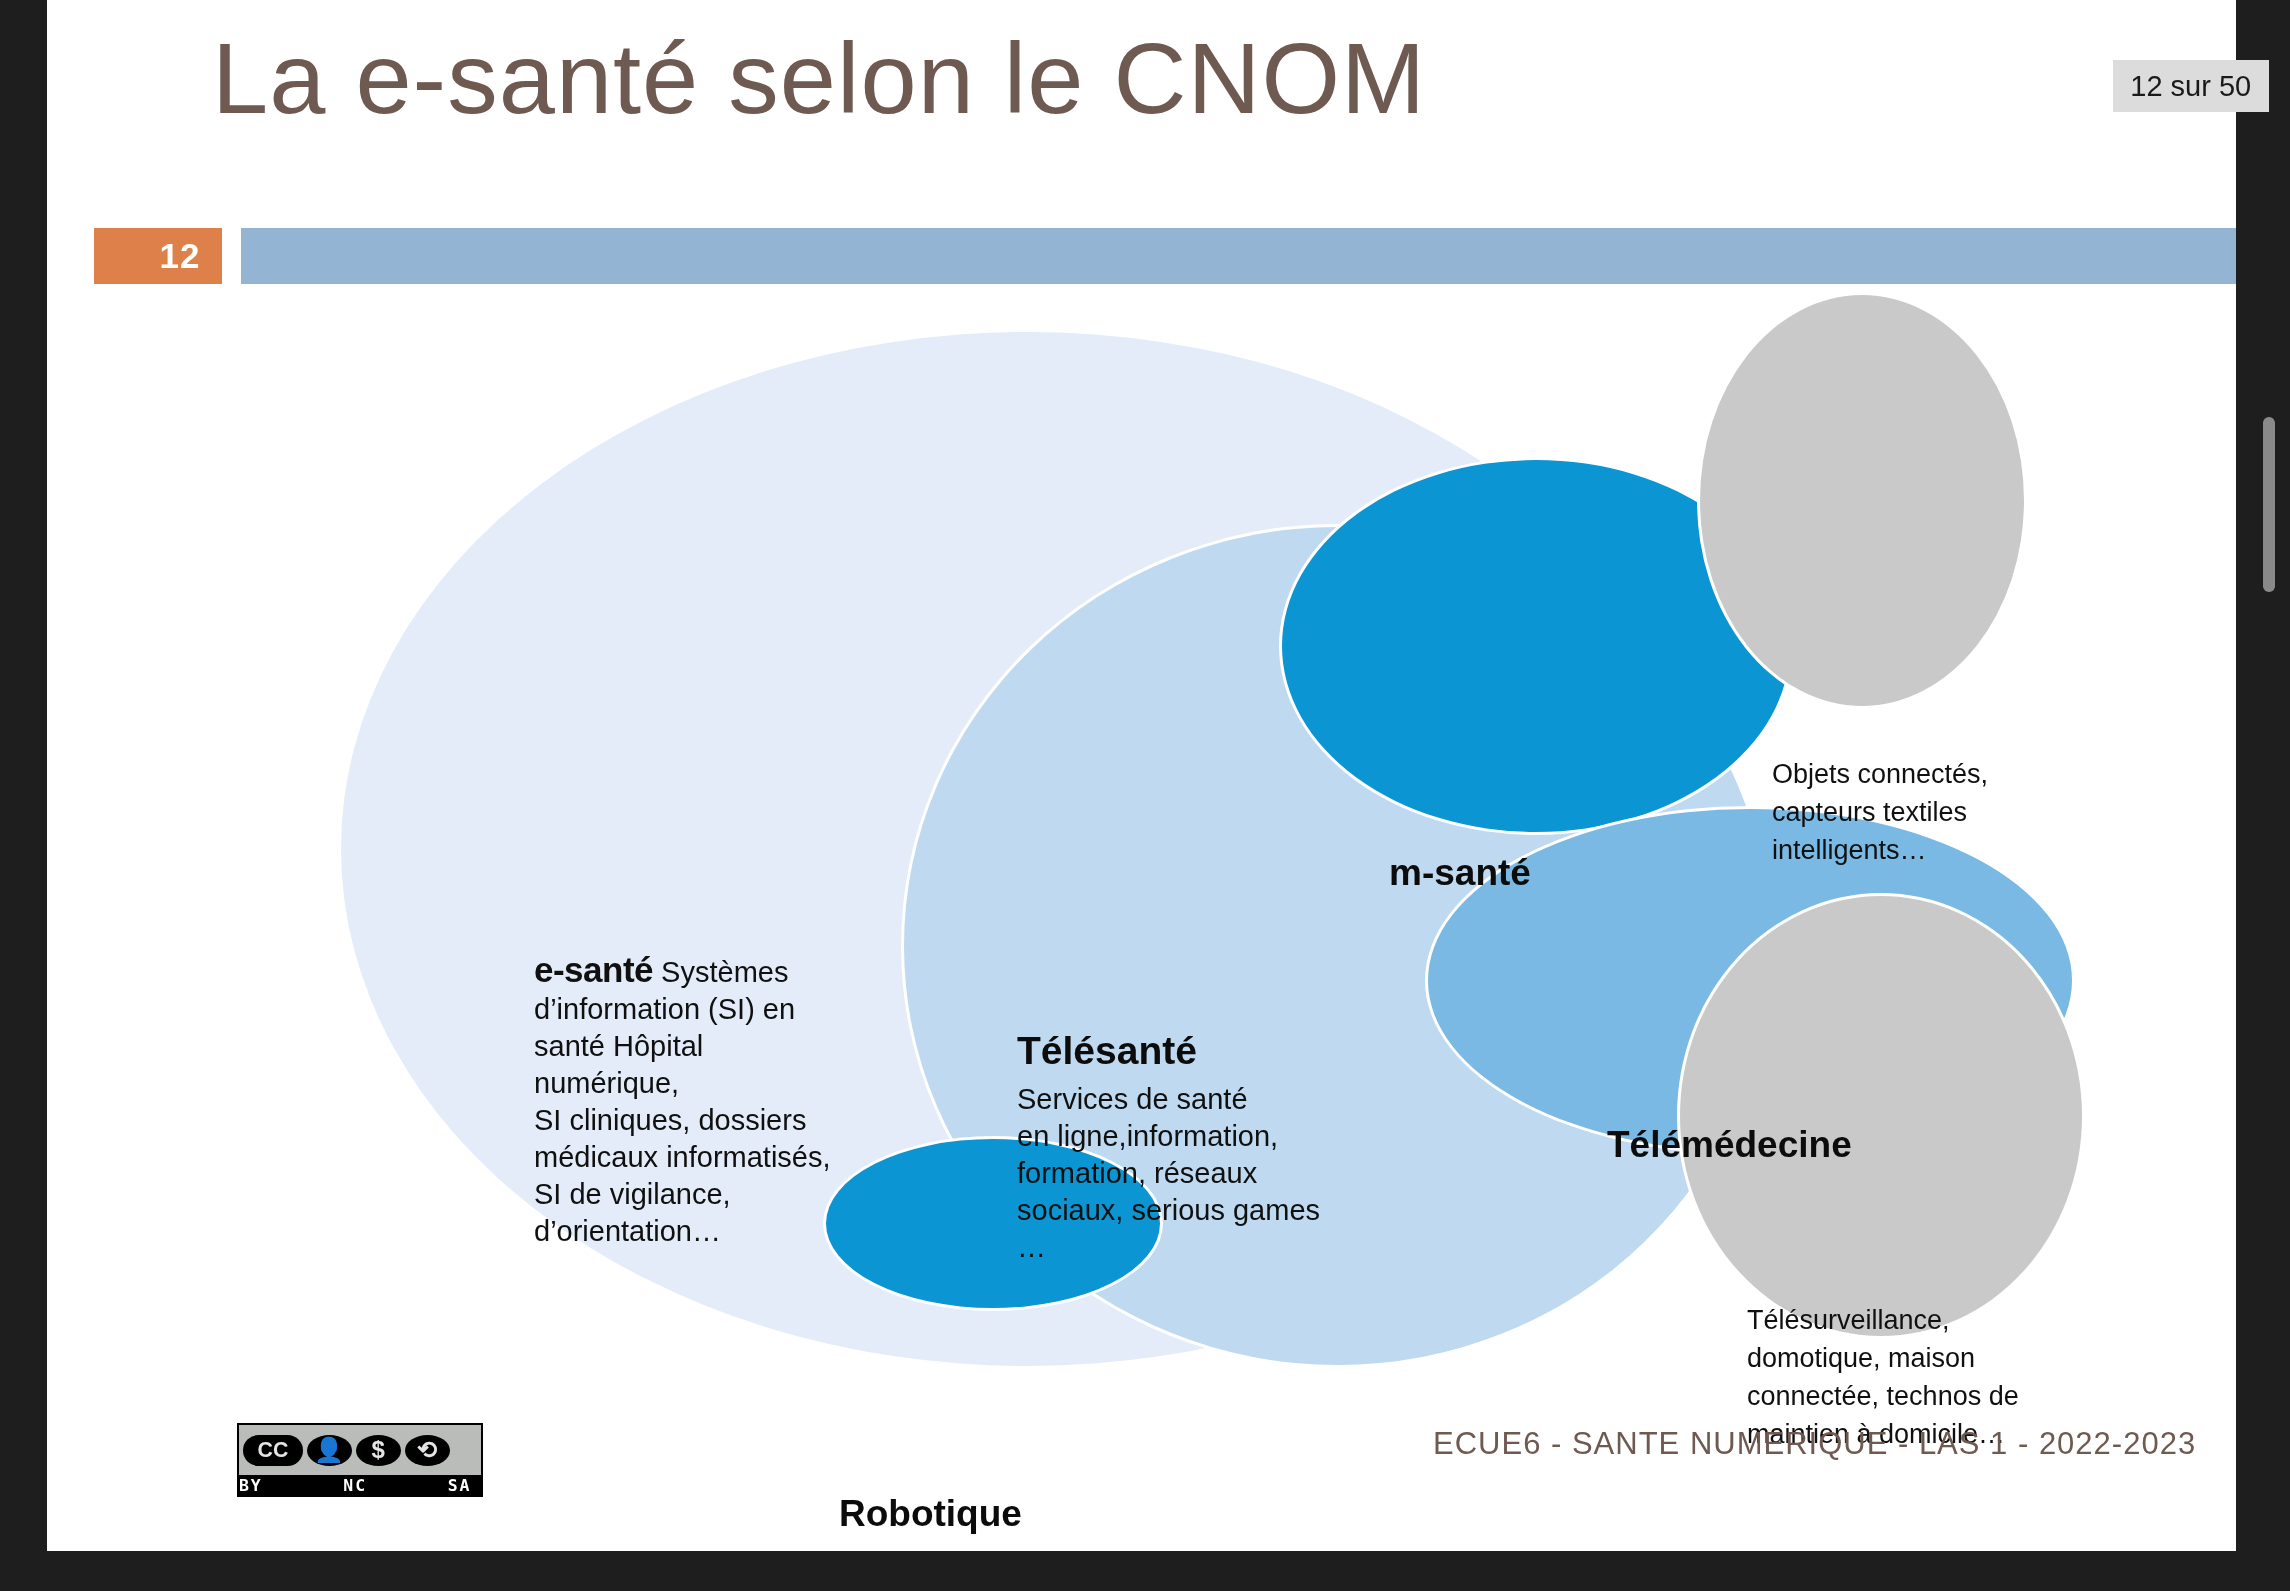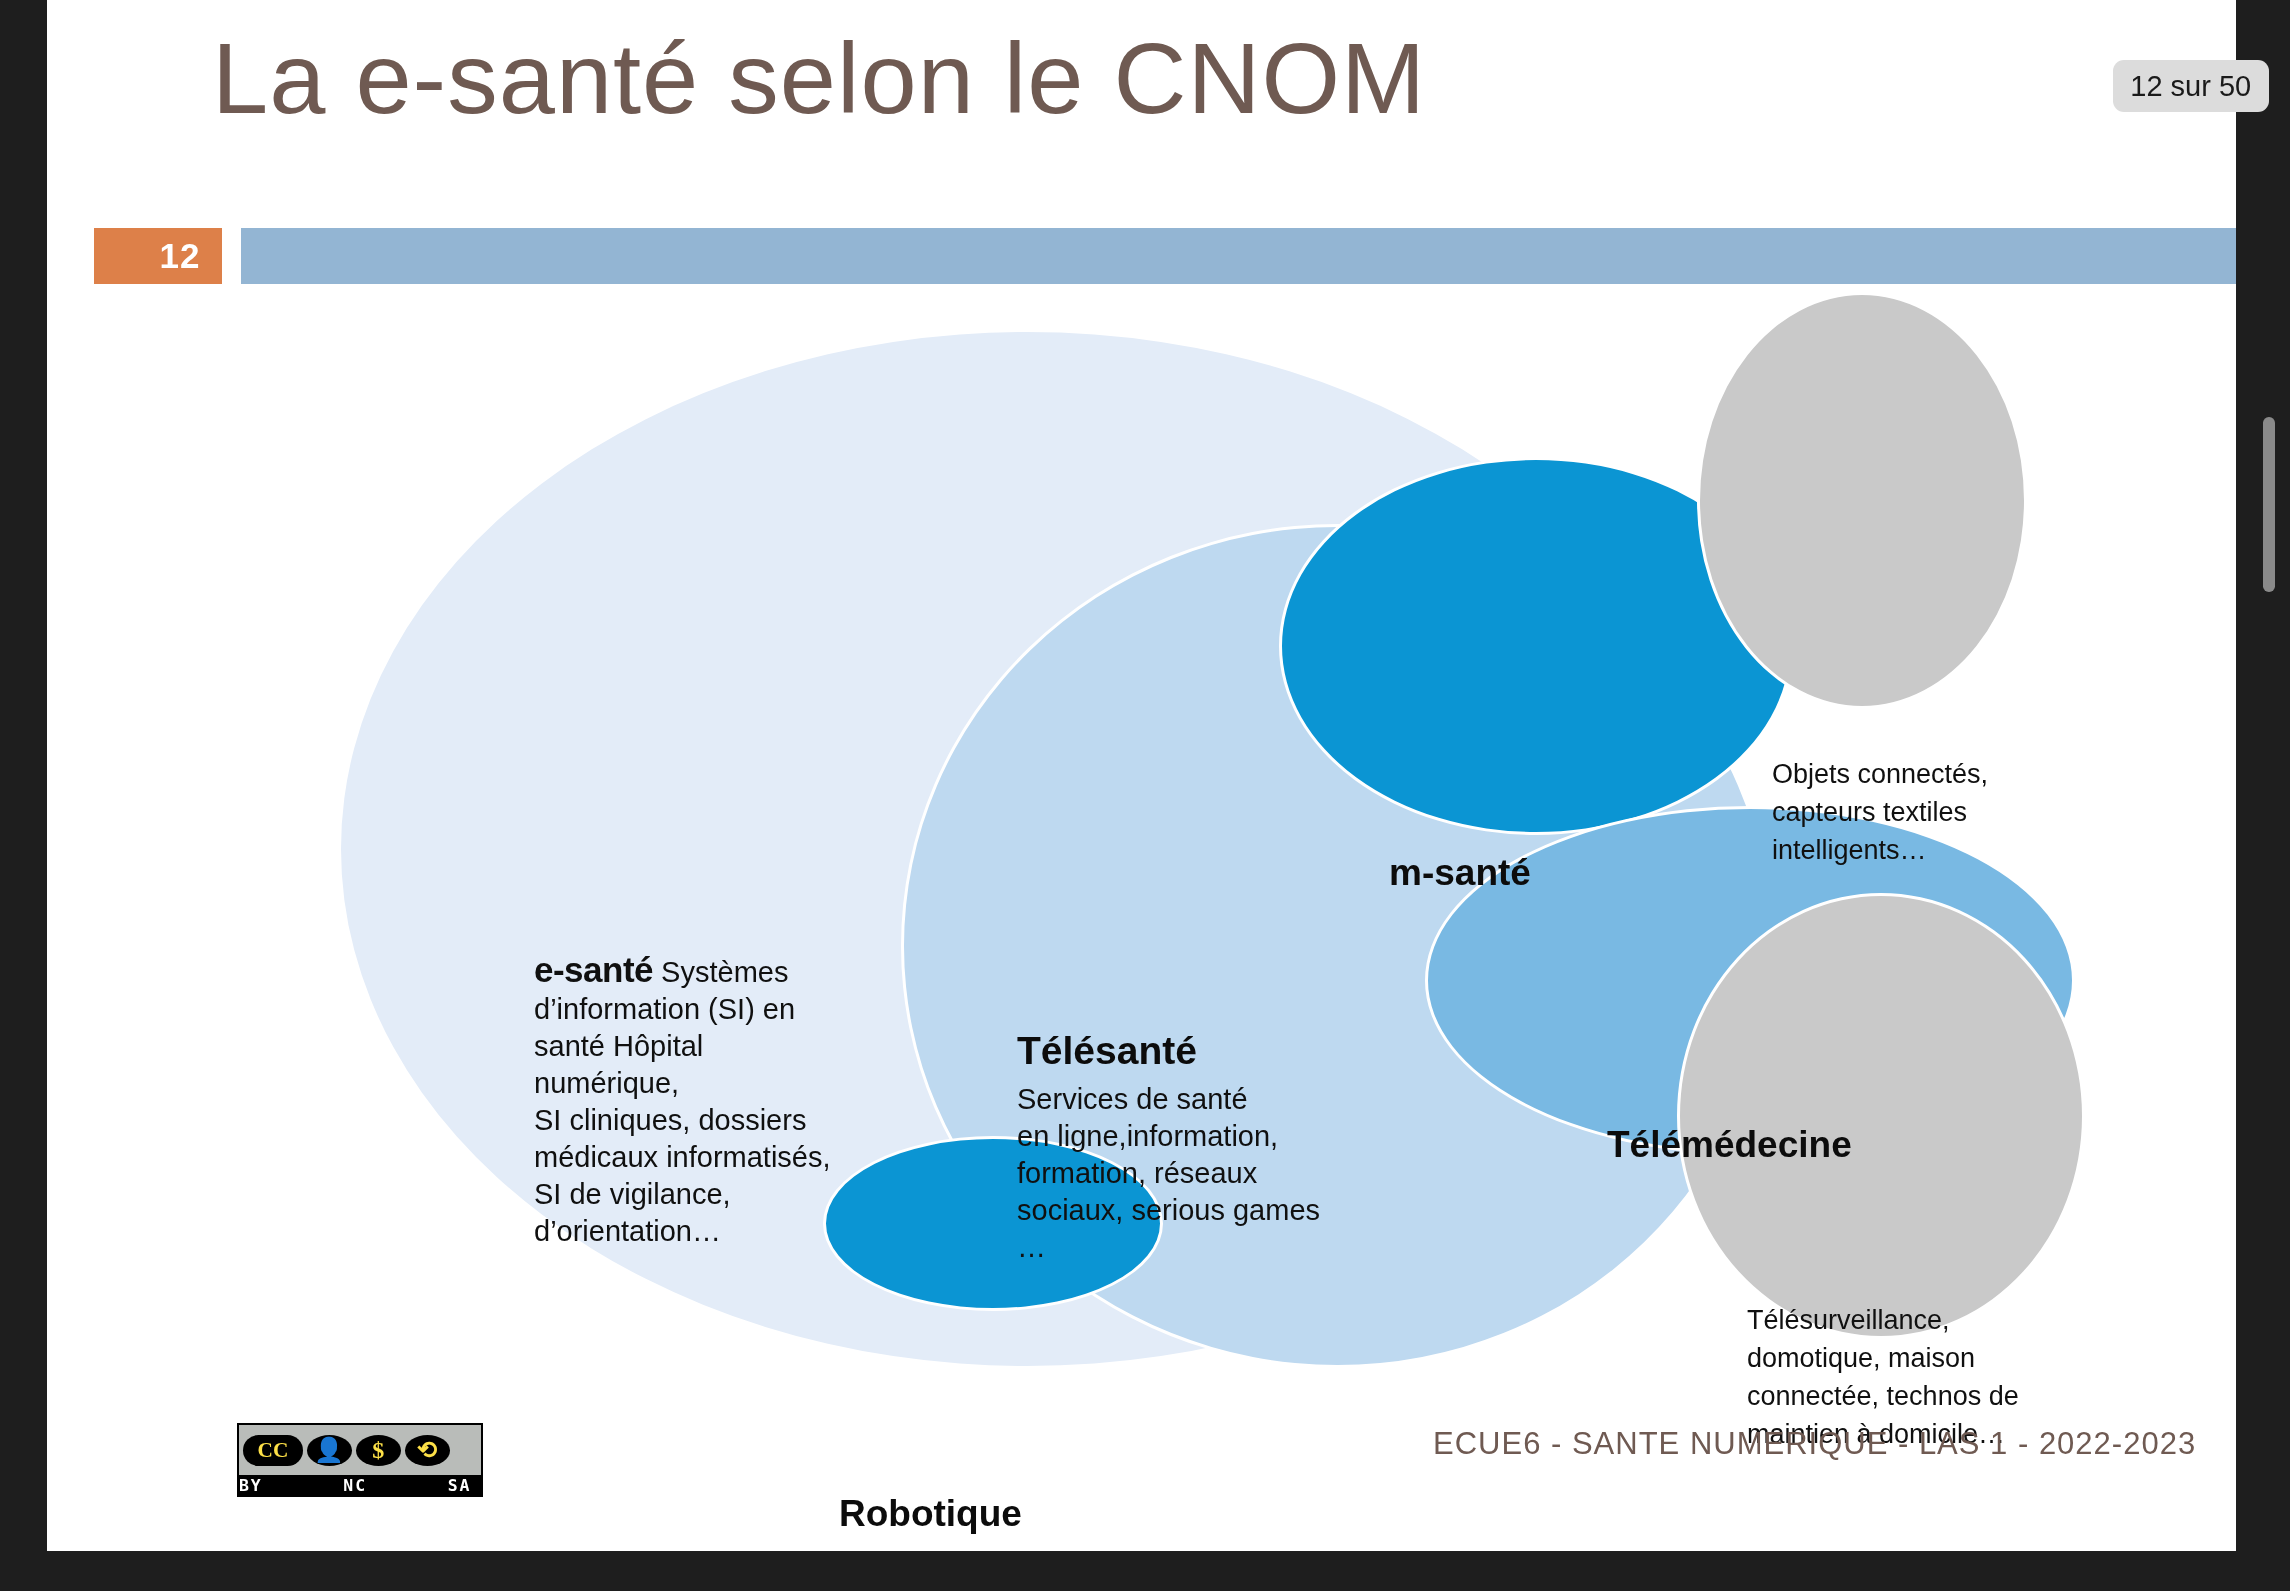"12 sur 50" #page-indicator { border-radius: 11px -> 0 }
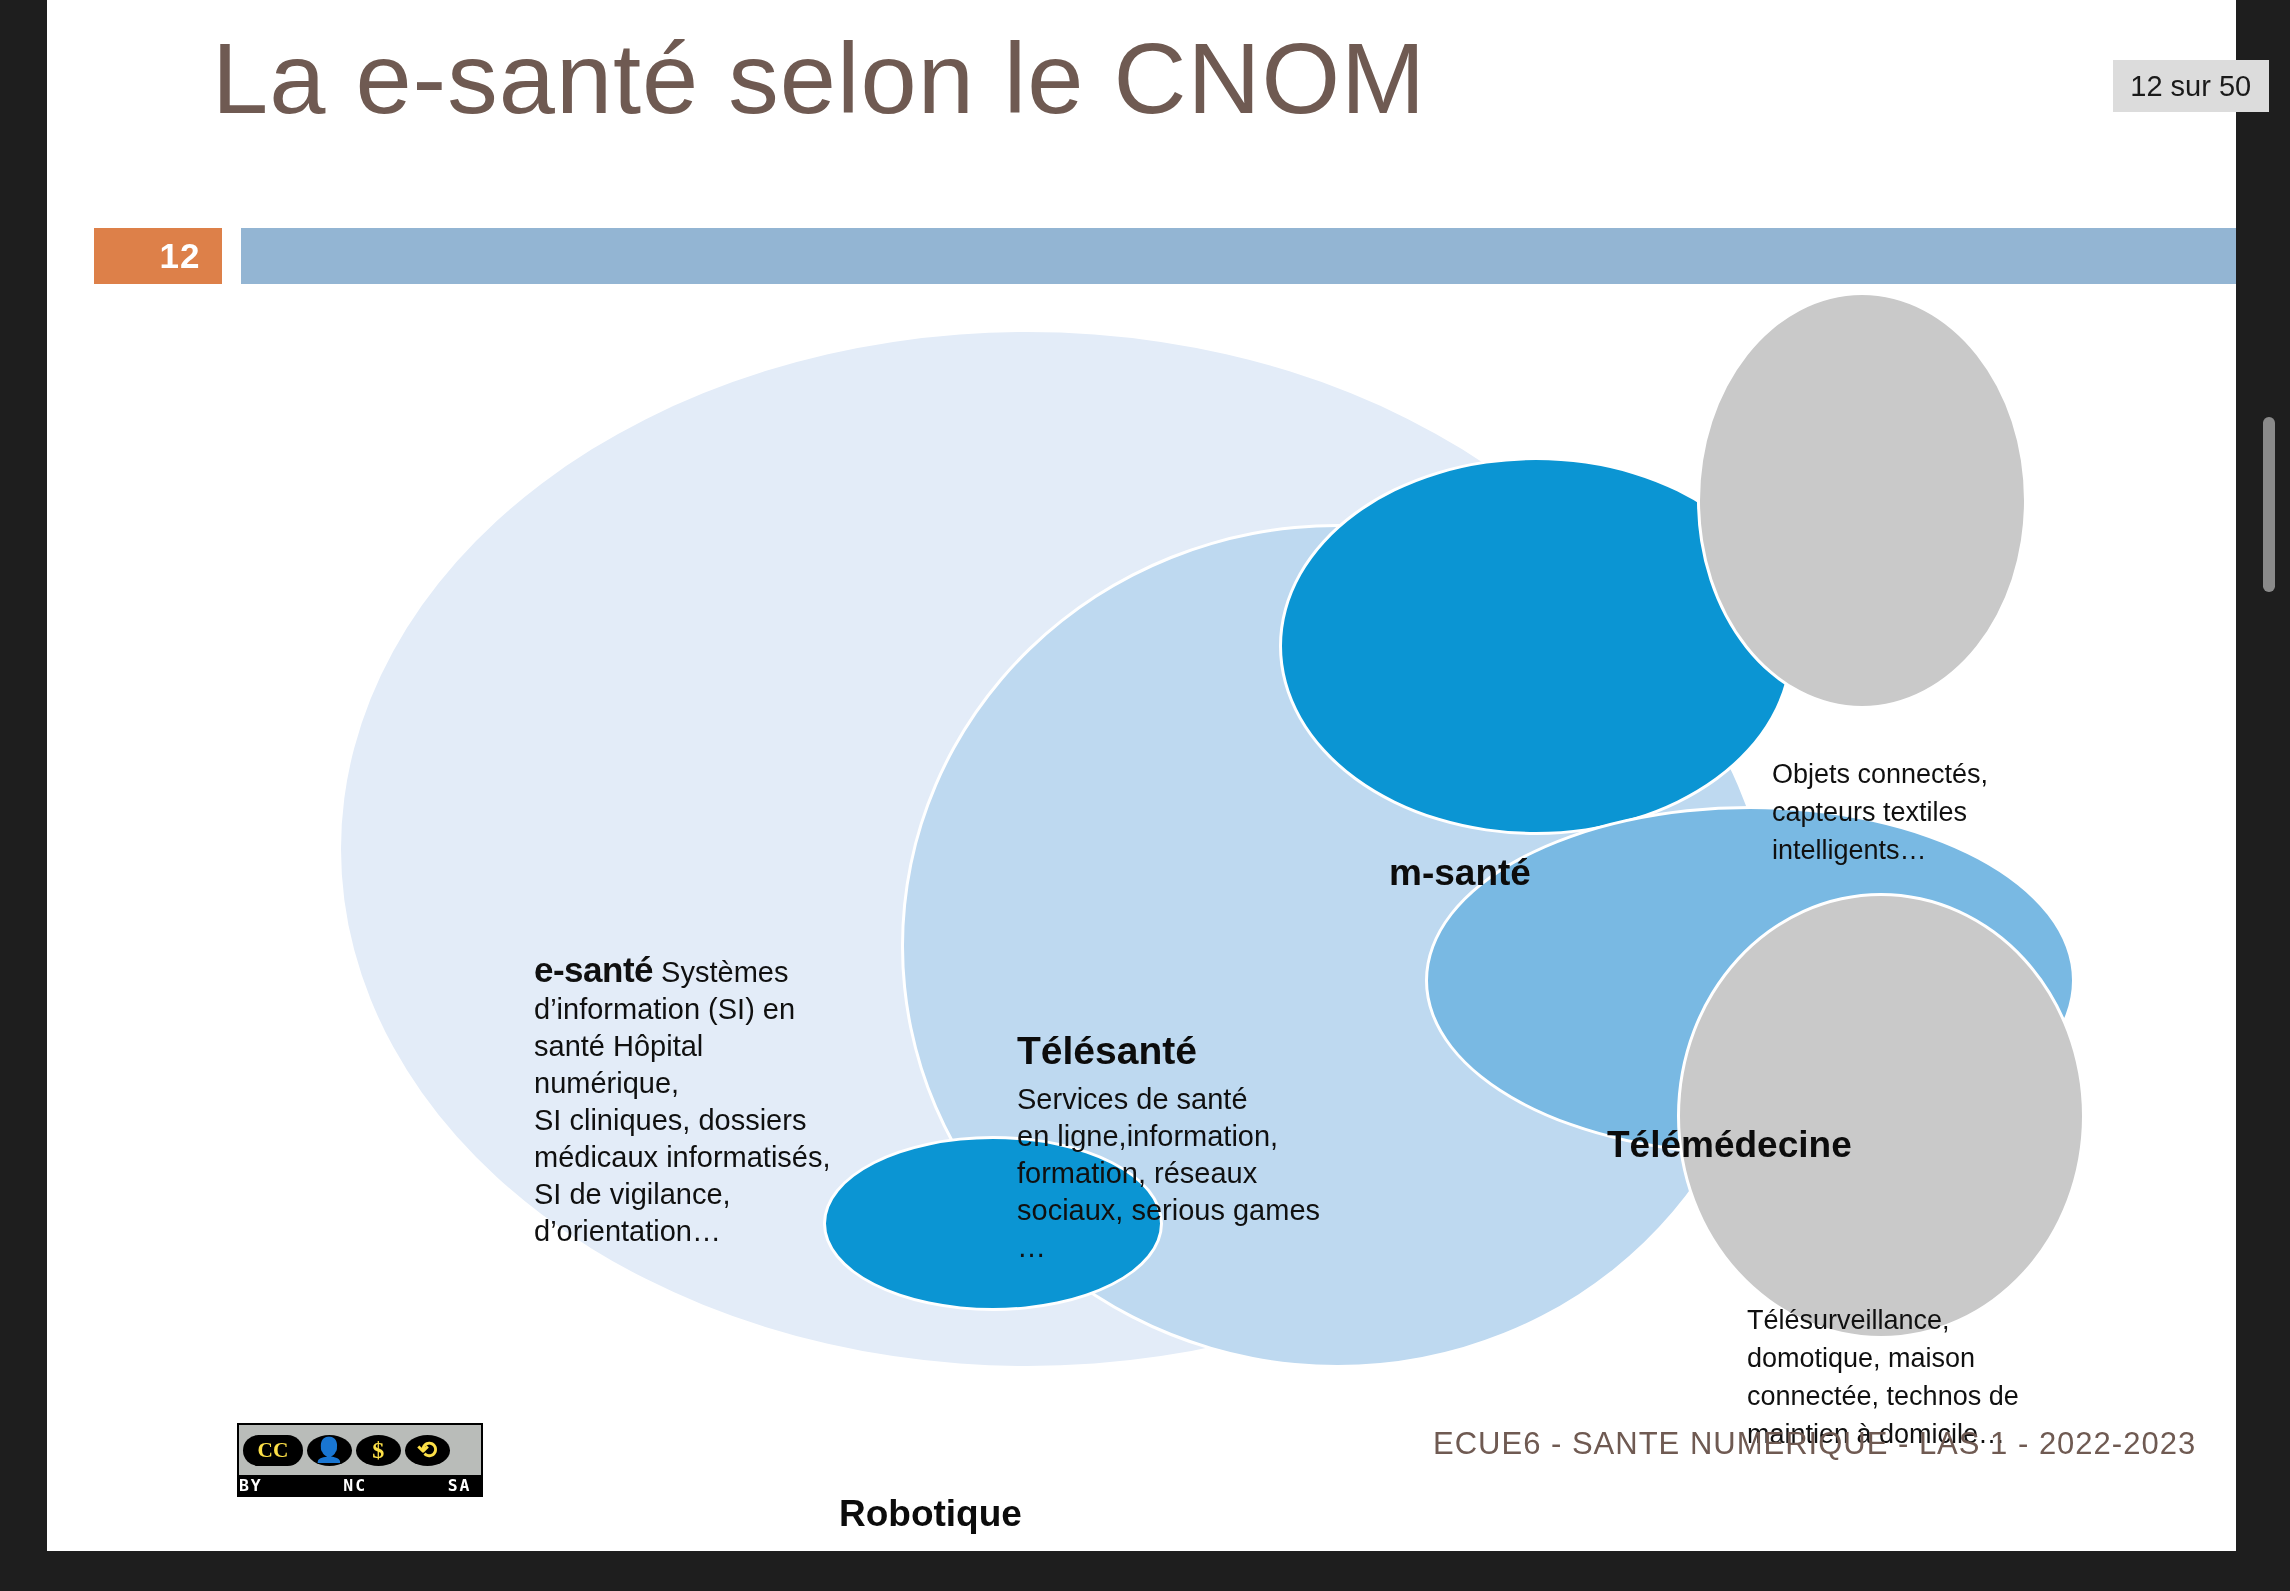"CC" .cc-glyph { color: #fde047 -> #e5e5e5; font-family: Liberation Serif, serif -> Liberation Sans, sans-serif }
